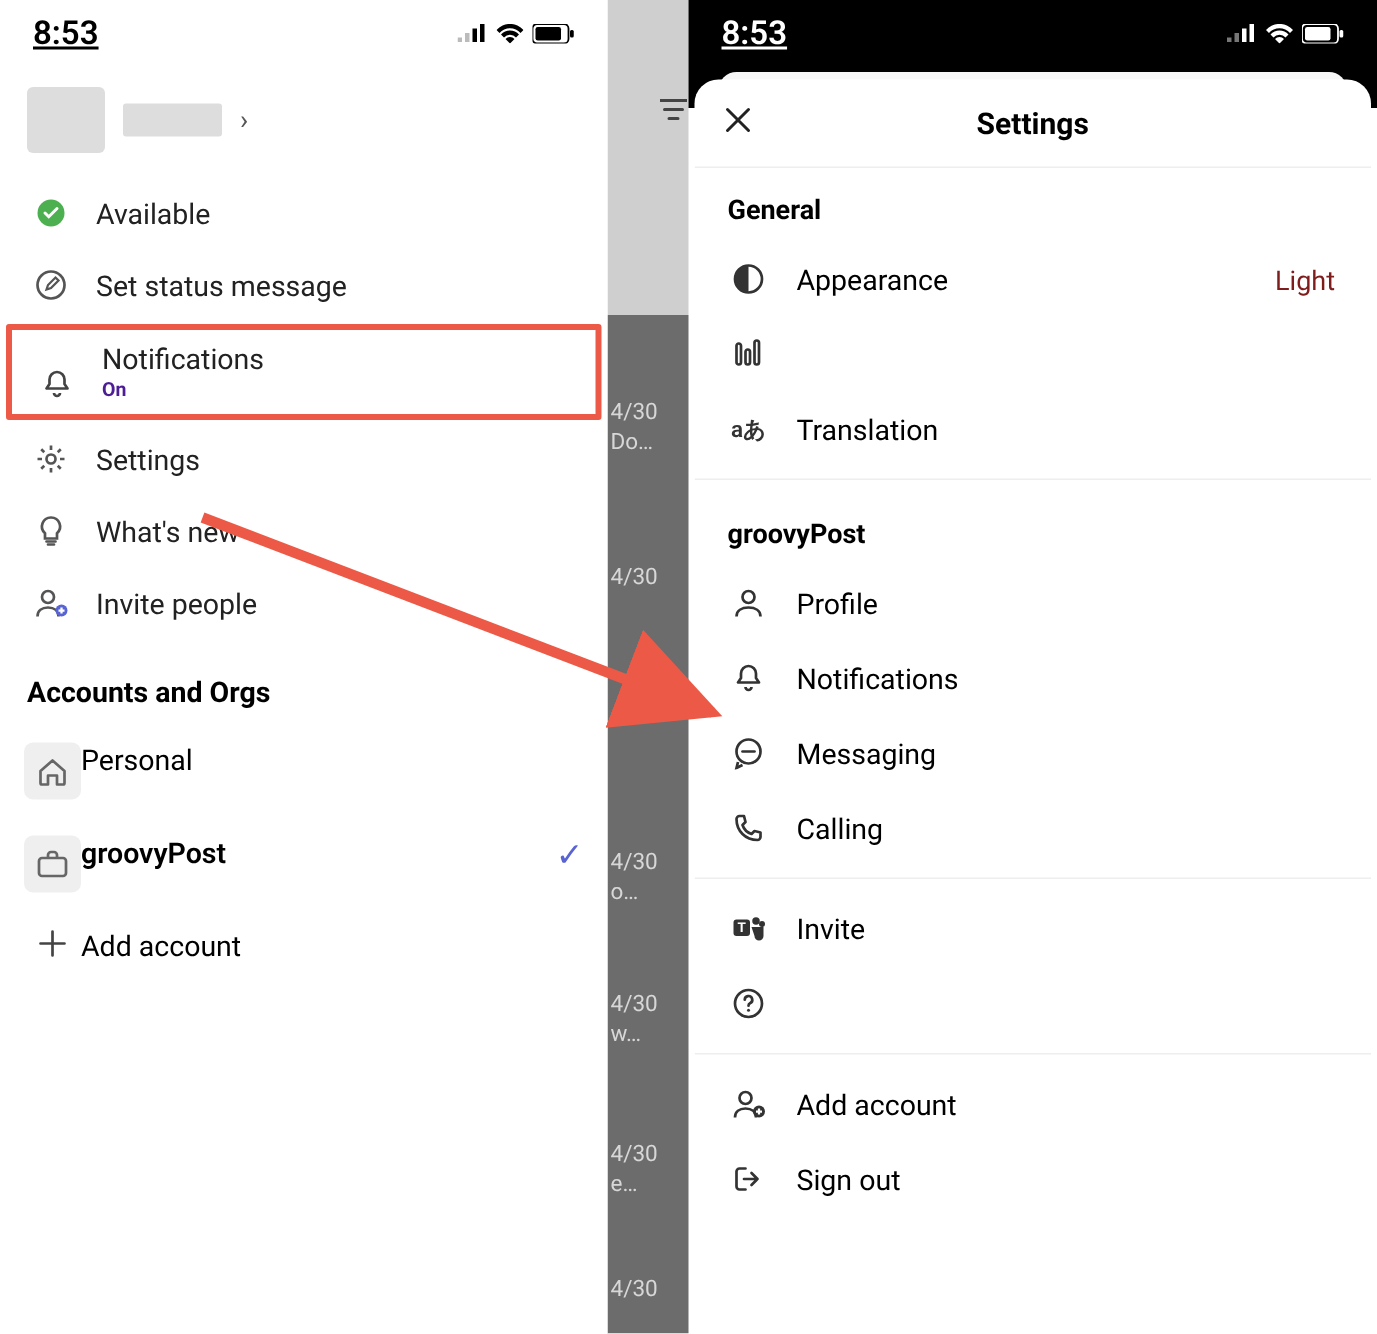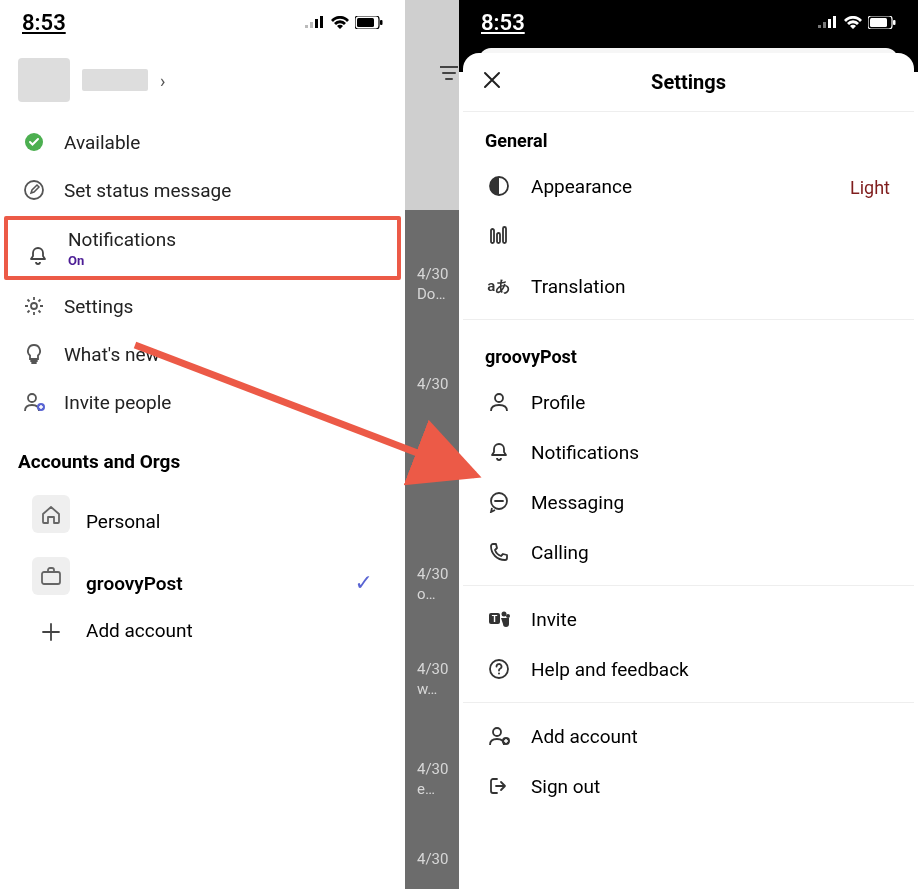"4/30" .dim-item { left: 415px -> 405px }
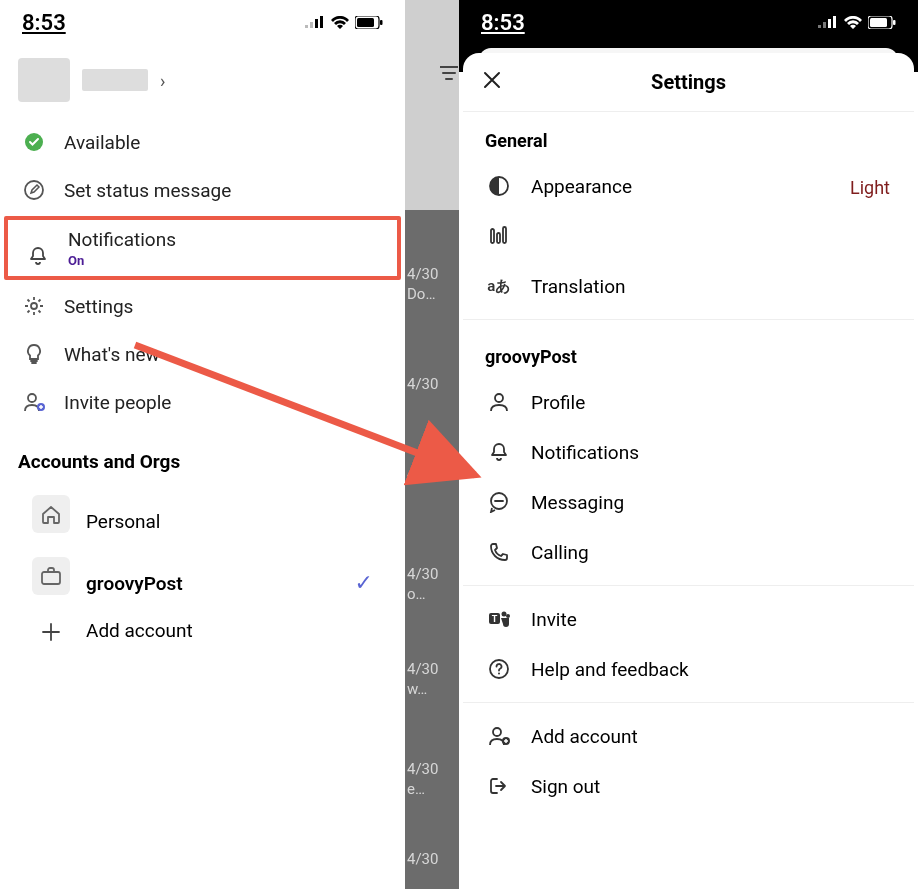"Personal" .acct-item { align-items: flex-end -> flex-start; gap: 16px -> none; padding: 12px 32px -> 12px 16px }
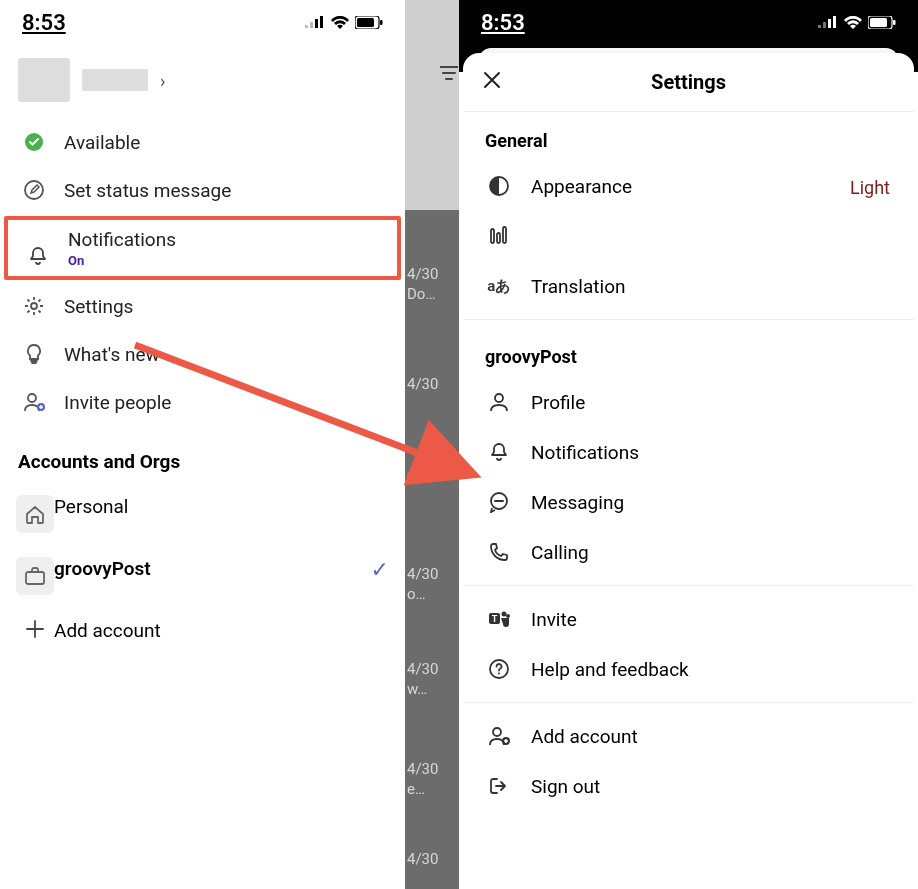"Help and feedback" span { html: <span>Help and feedback</span> -> none }
